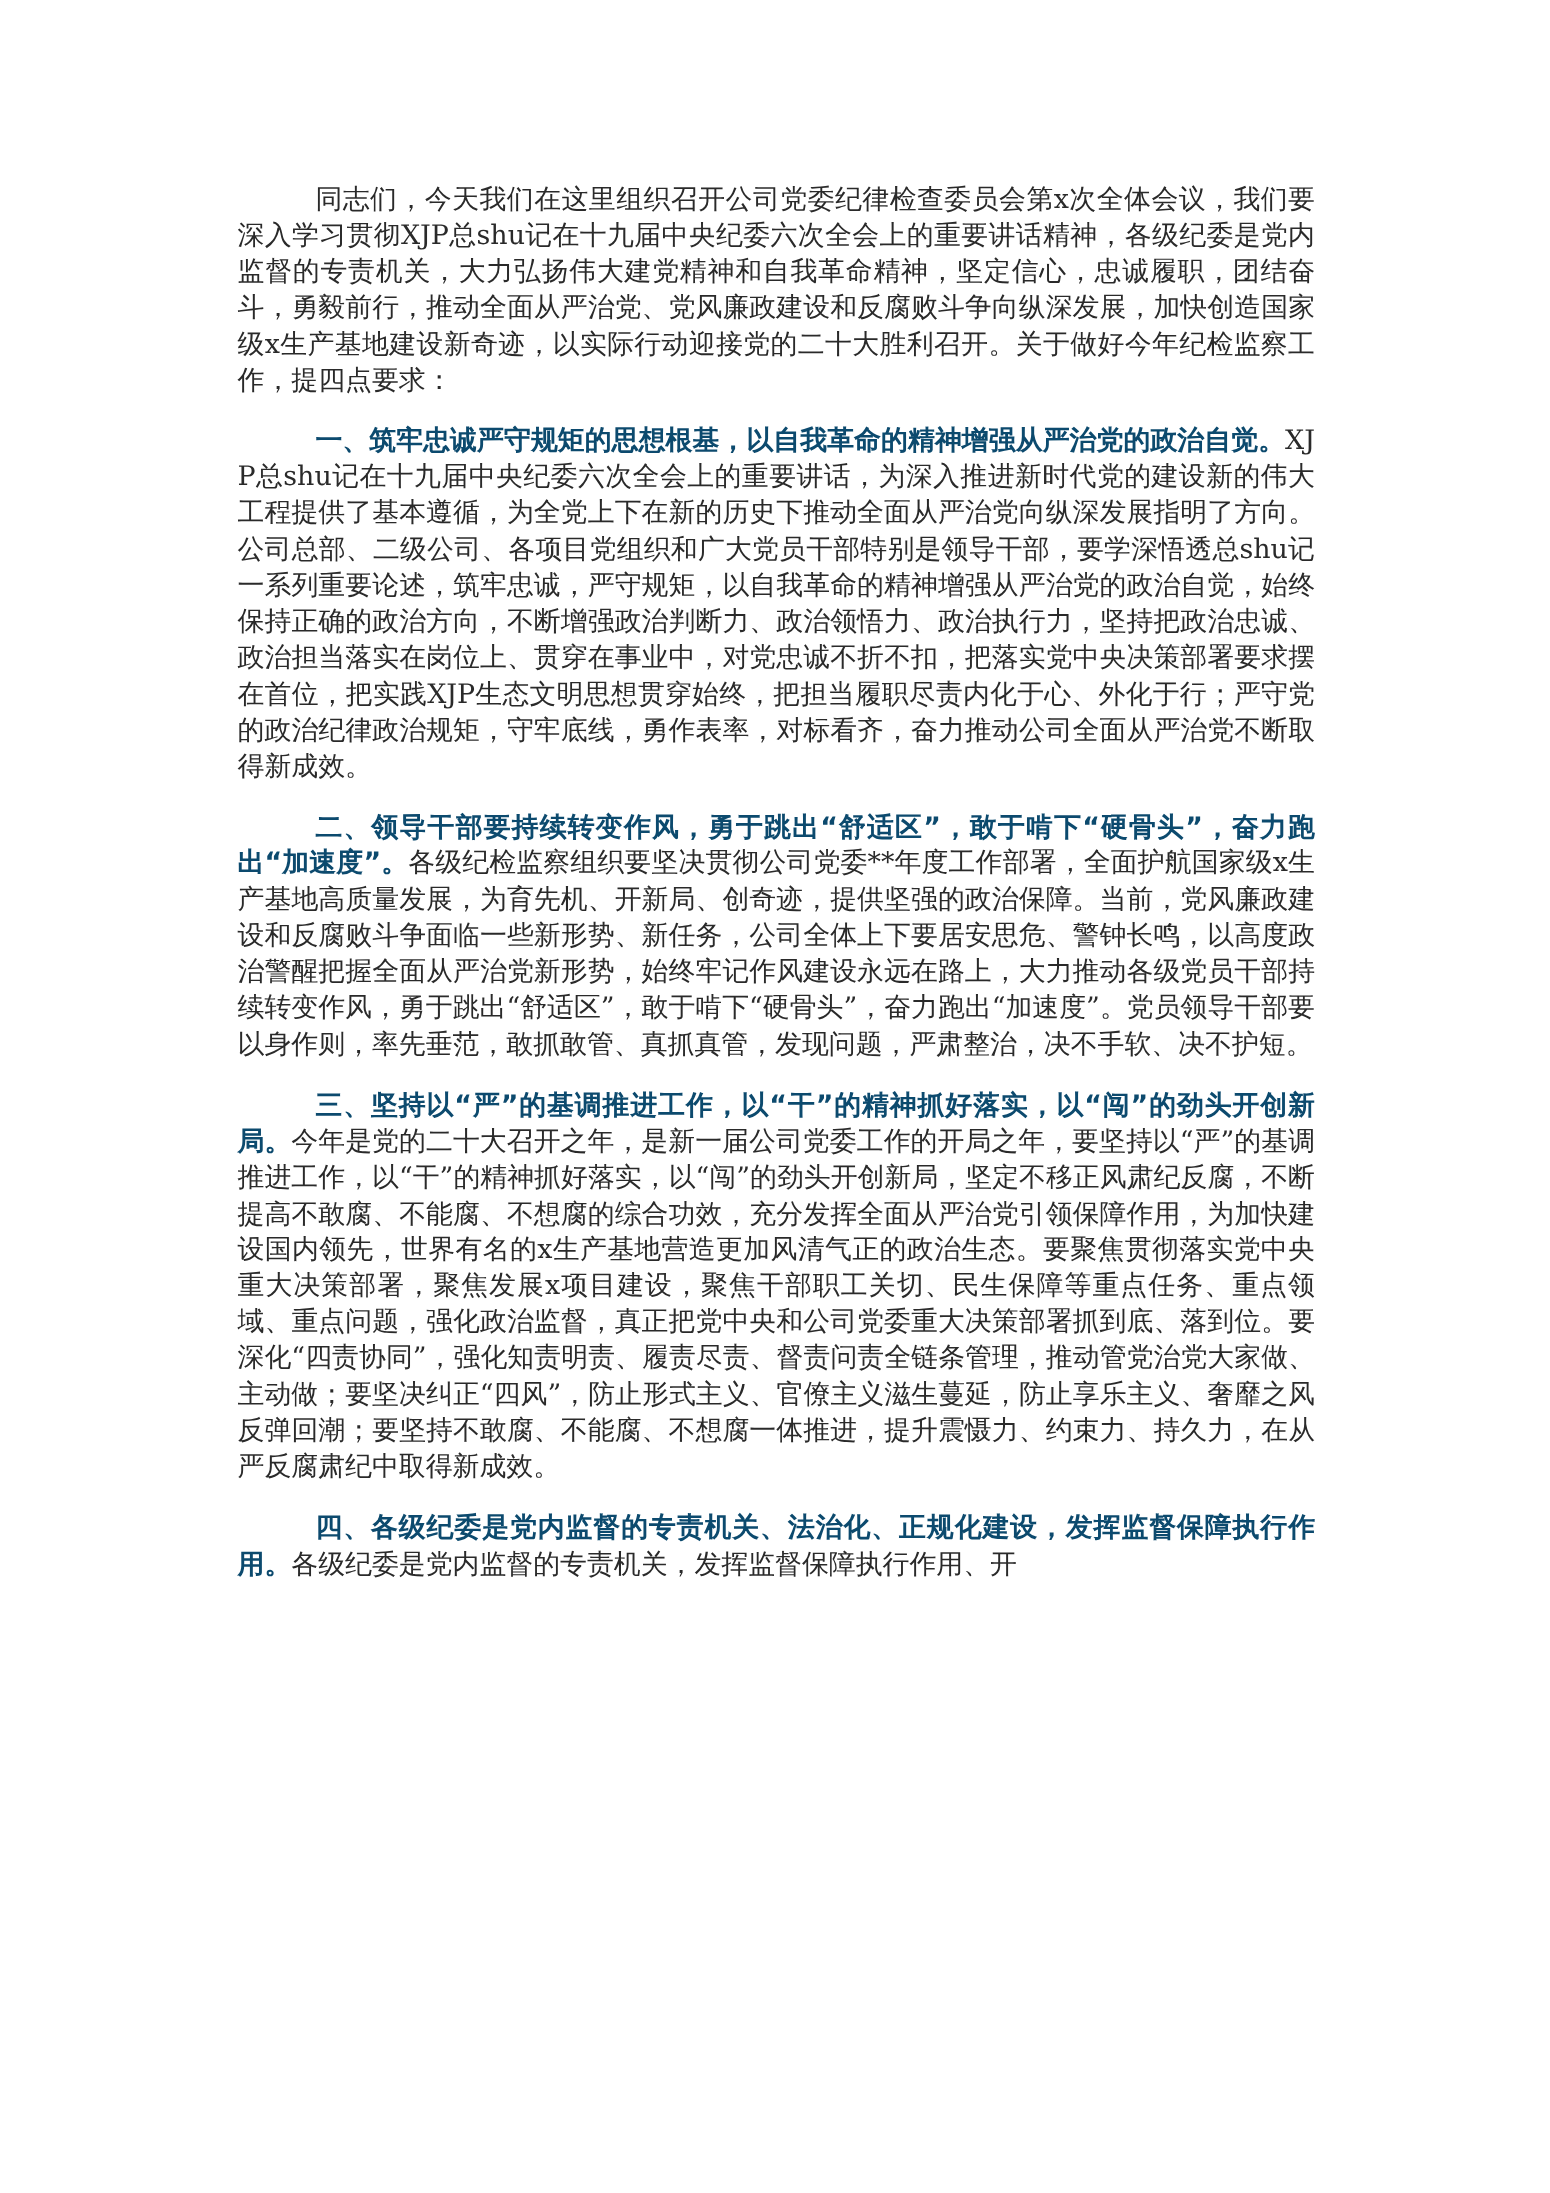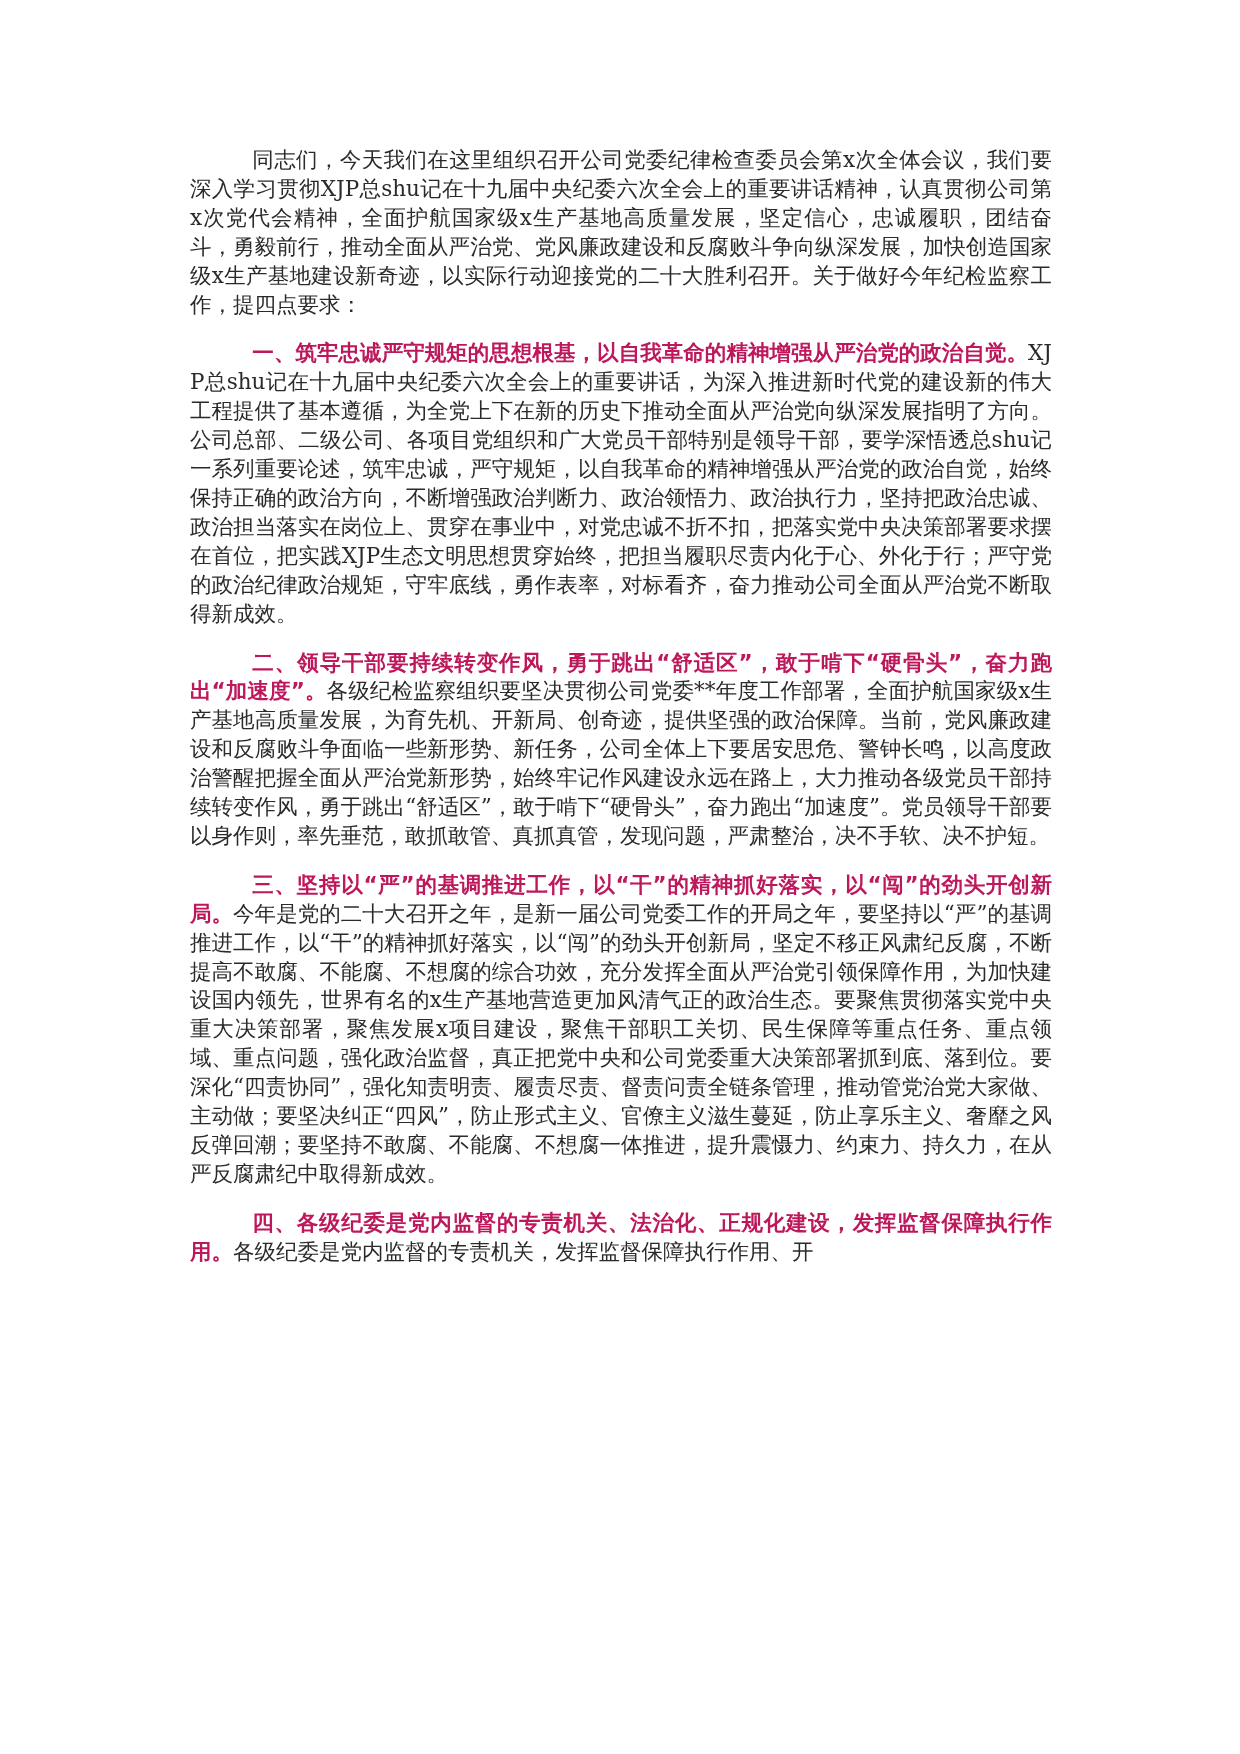"同志们，今天我们在这里组织召开公司党委纪律检查委员会第x次全体会议，我们要深入学" span { text: 认真贯彻公司第x次党代会精神，全面护航国家级x生产基地高质量发展 -> 各级纪委是党内监督的专责机关，大力弘扬伟大建党精神和自我革命精神 }
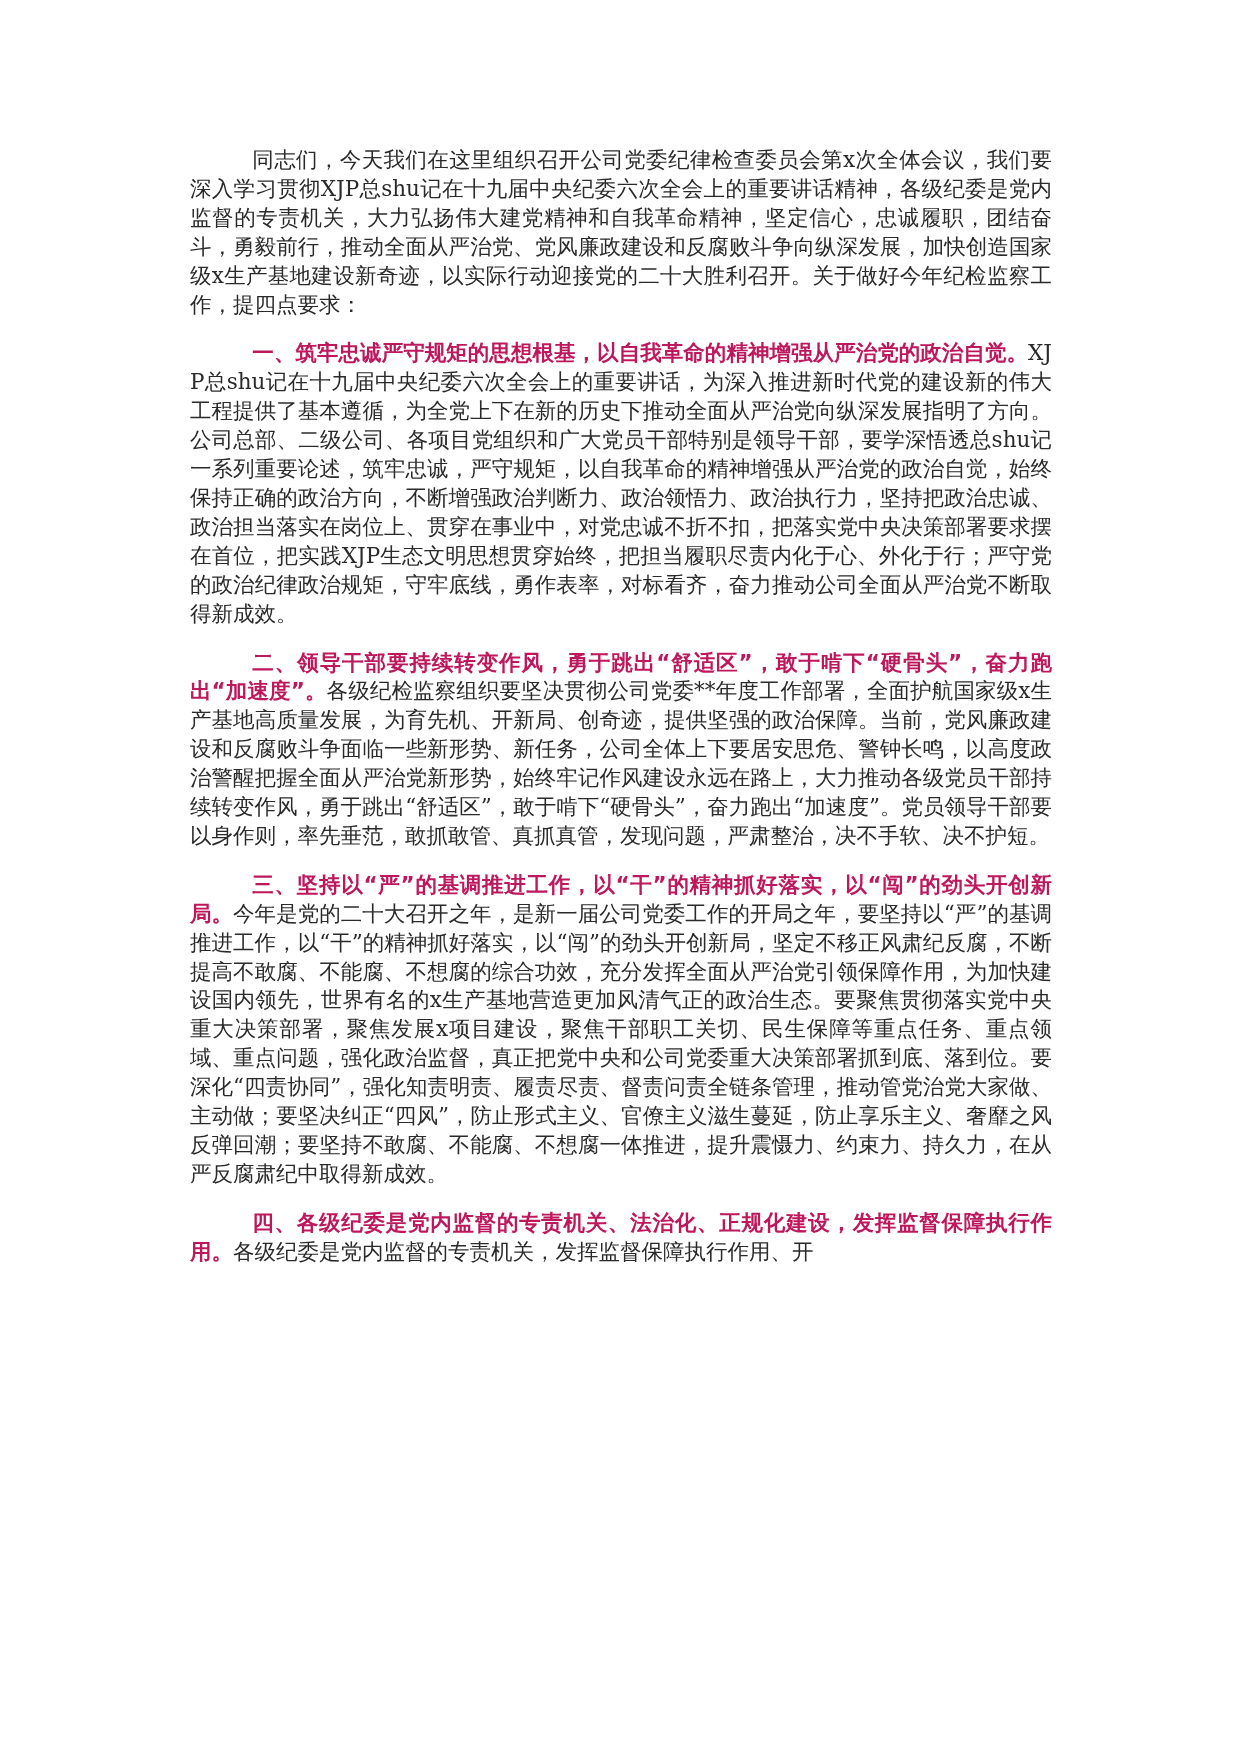"一、筑牢忠诚严守规矩的思想根基，以自我革命的精神增强从严治党的政治自觉。" .para .heading { color: #be185d -> #0c4a6e }
